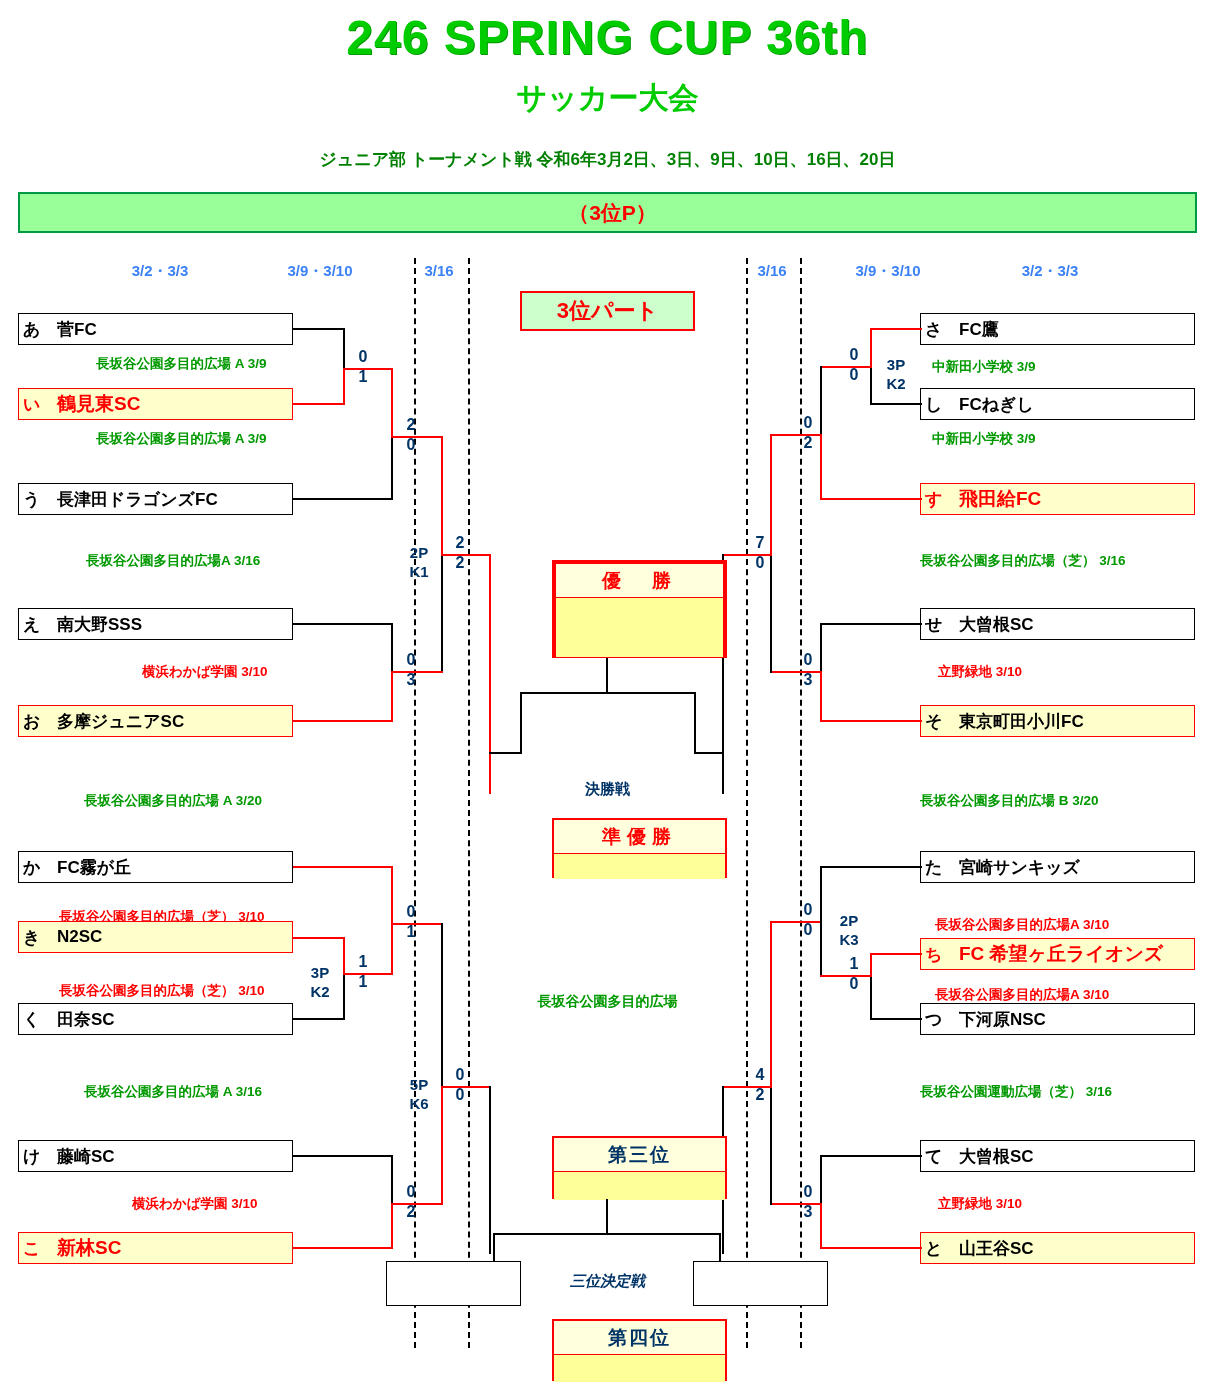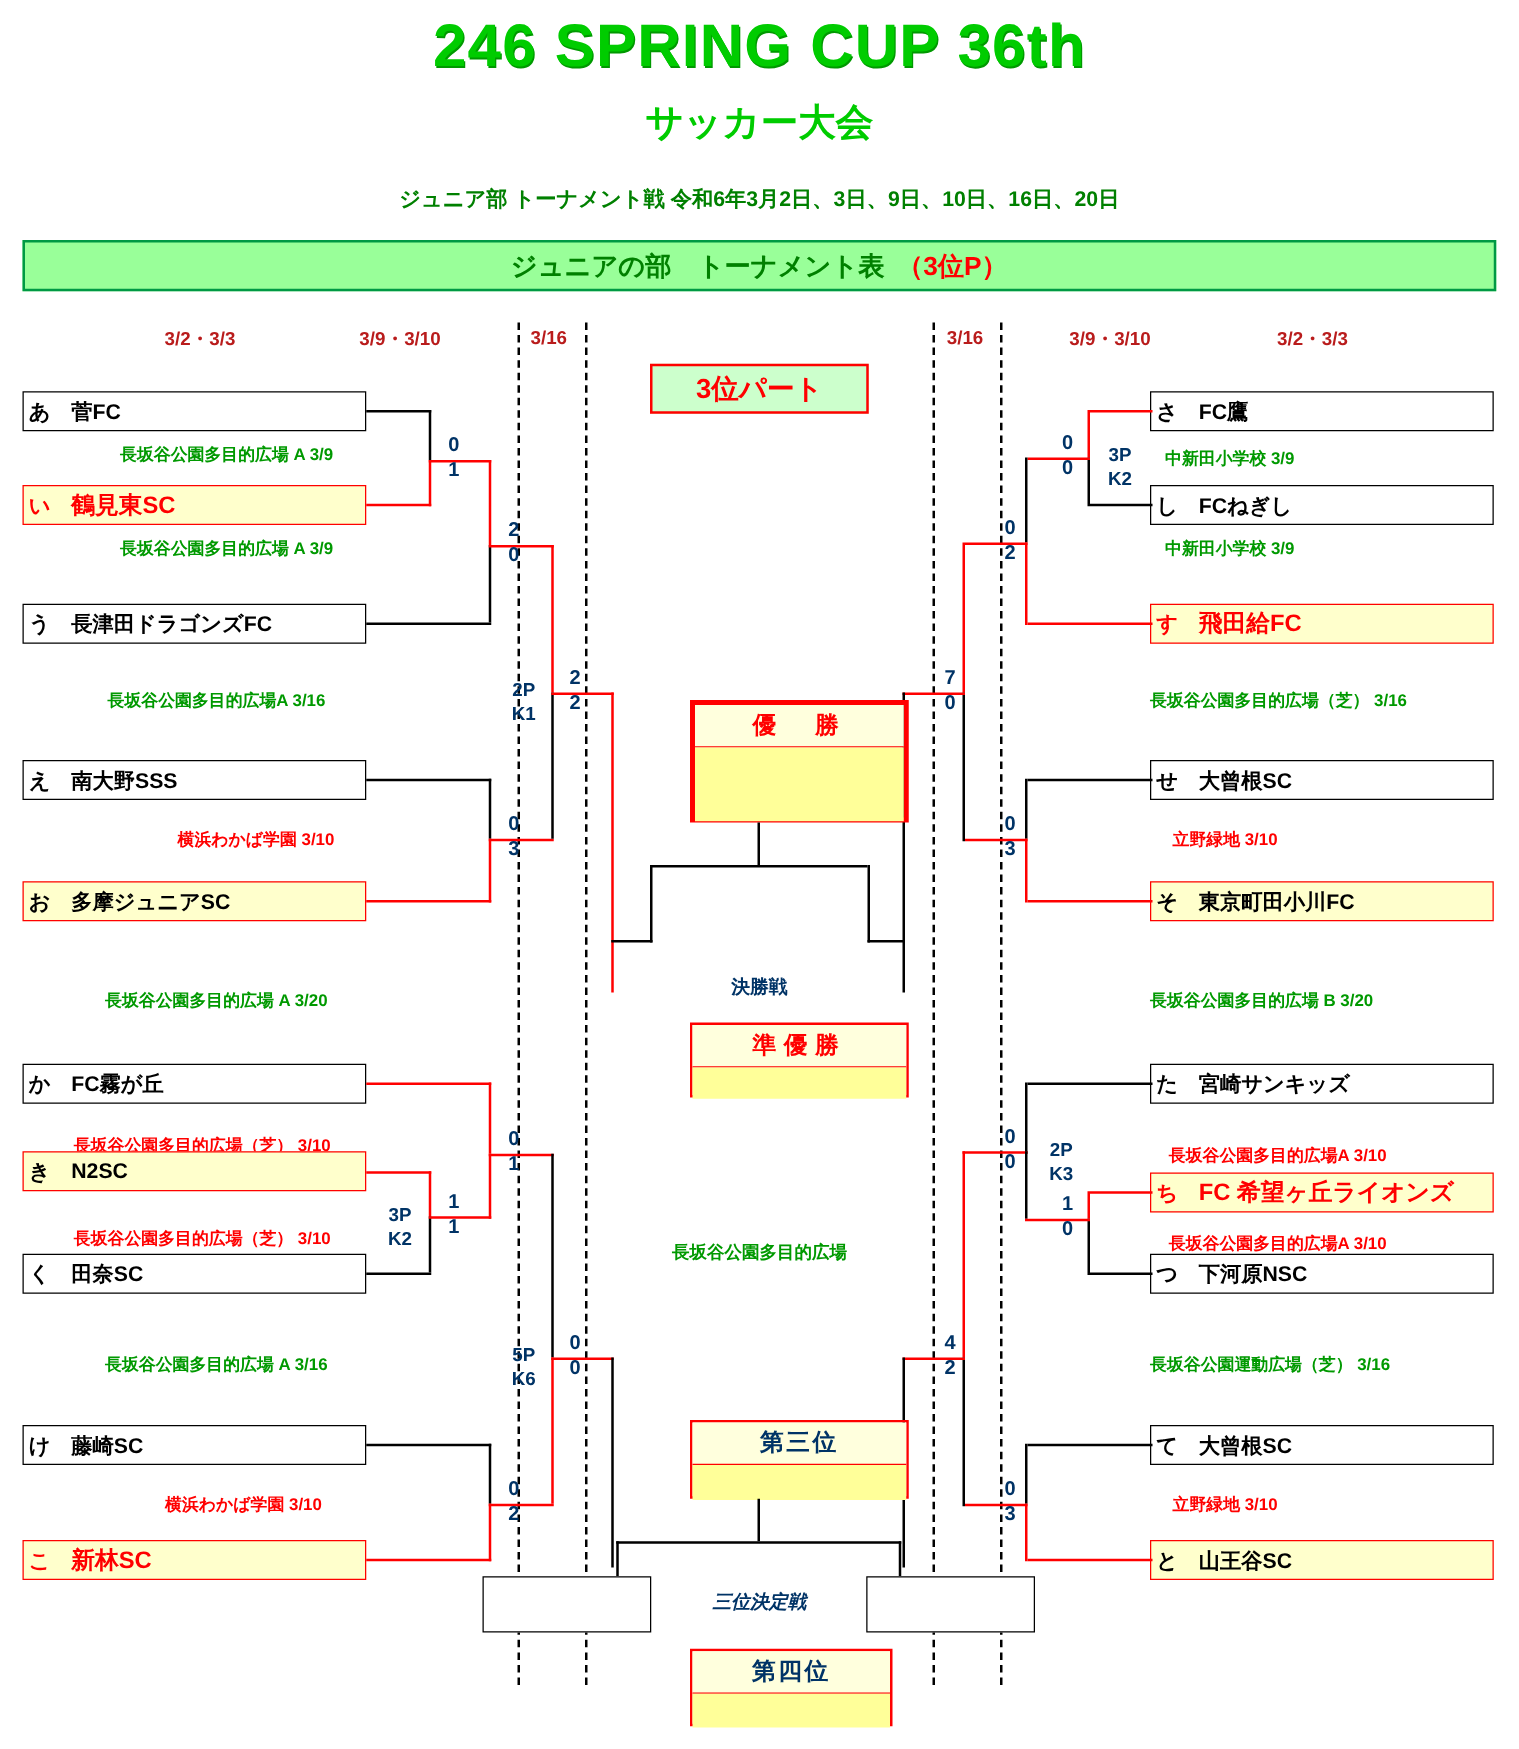"ジュニアの部 トーナメント表" span { html: <span>ジュニアの部 トーナメント表</span> -> none }
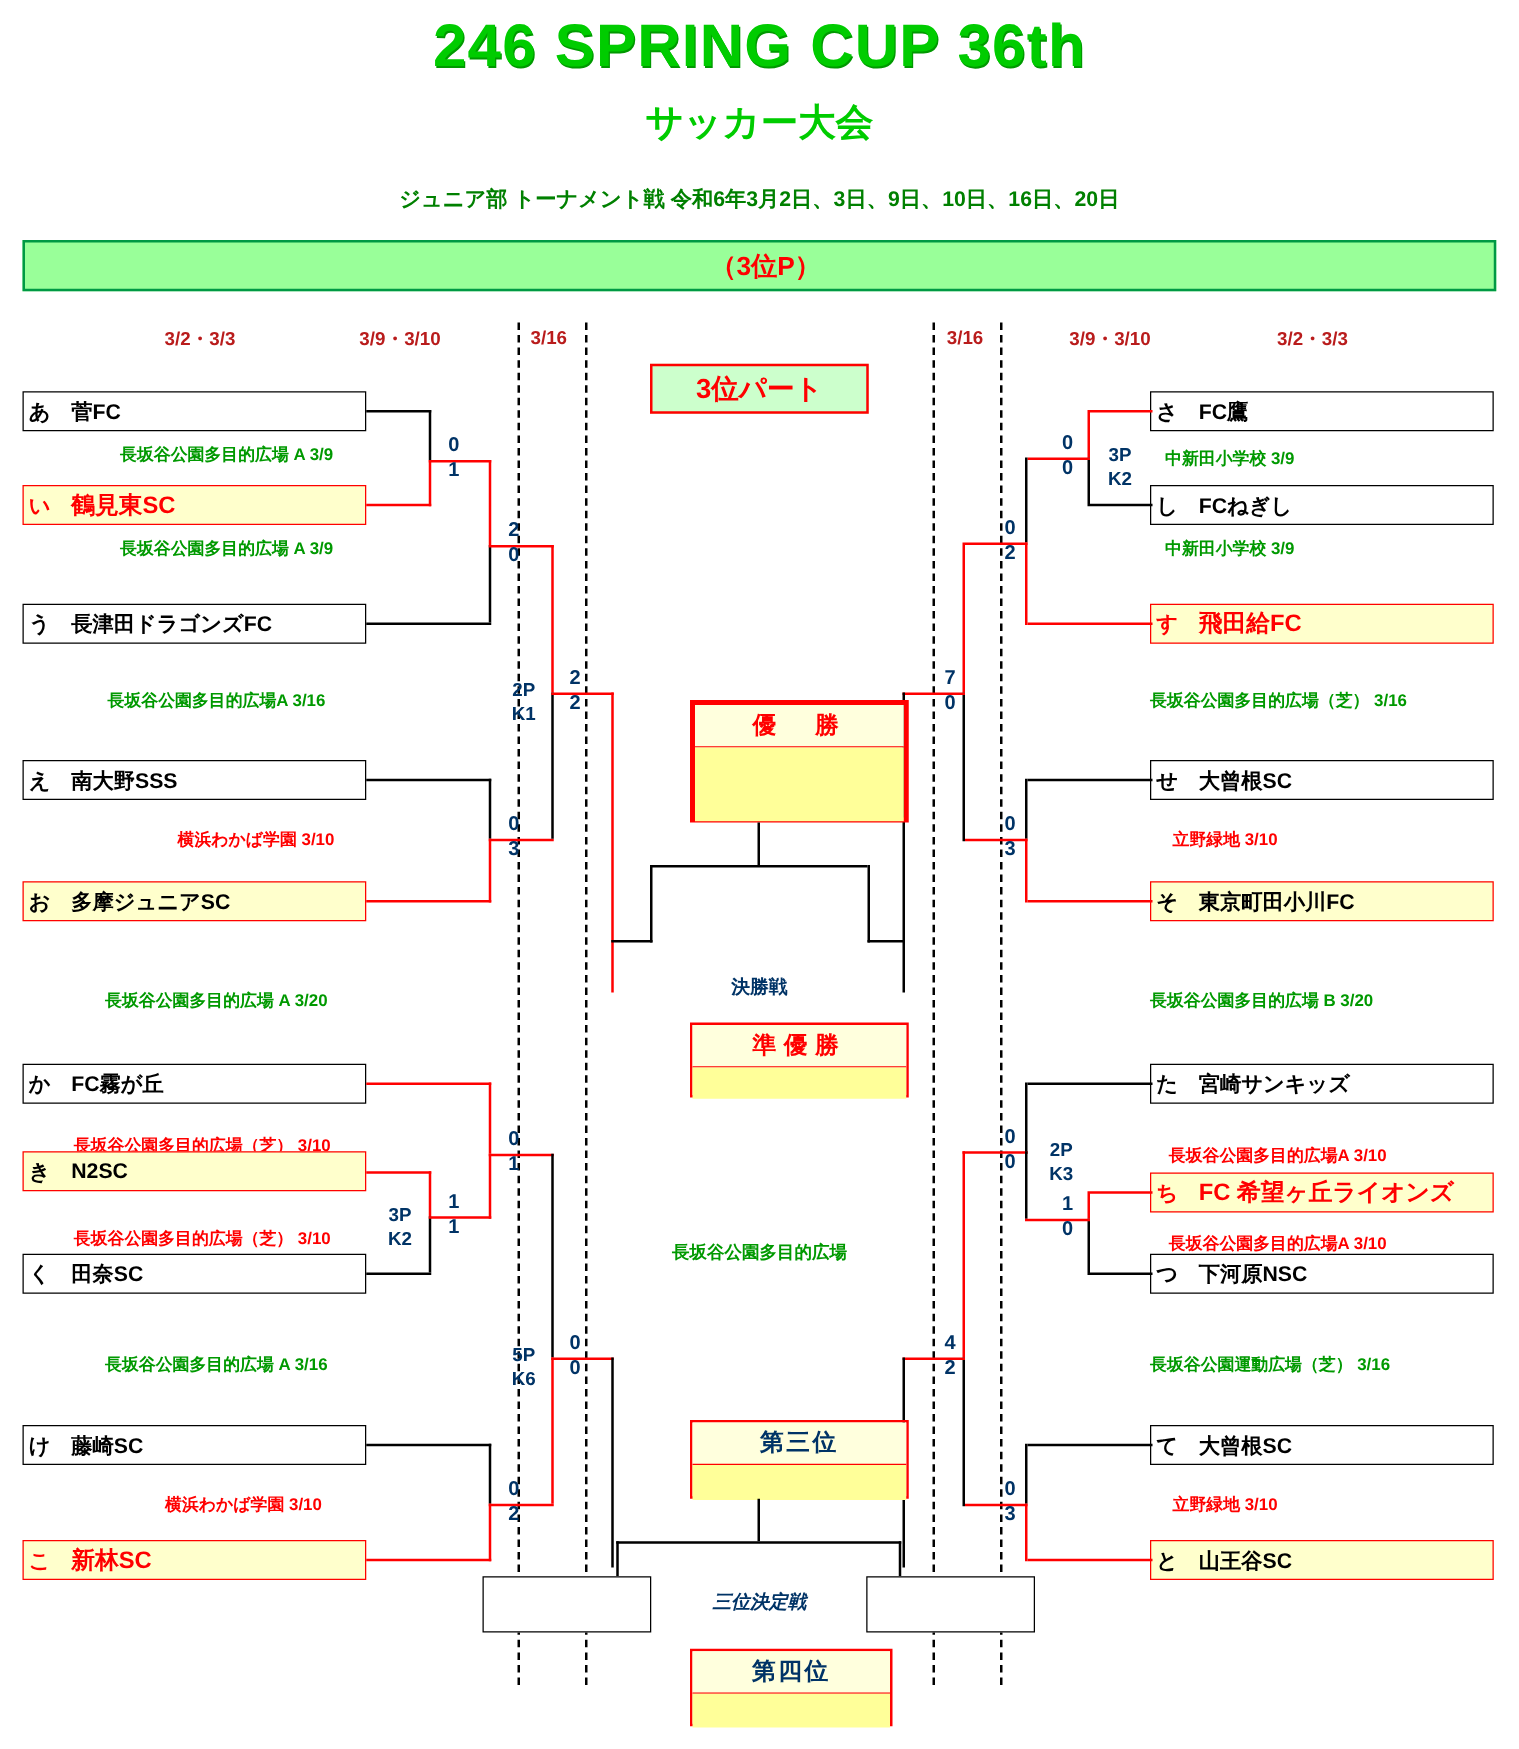"3/2・3/3" .round-date { color: #b91c1c -> #3b82f6 }
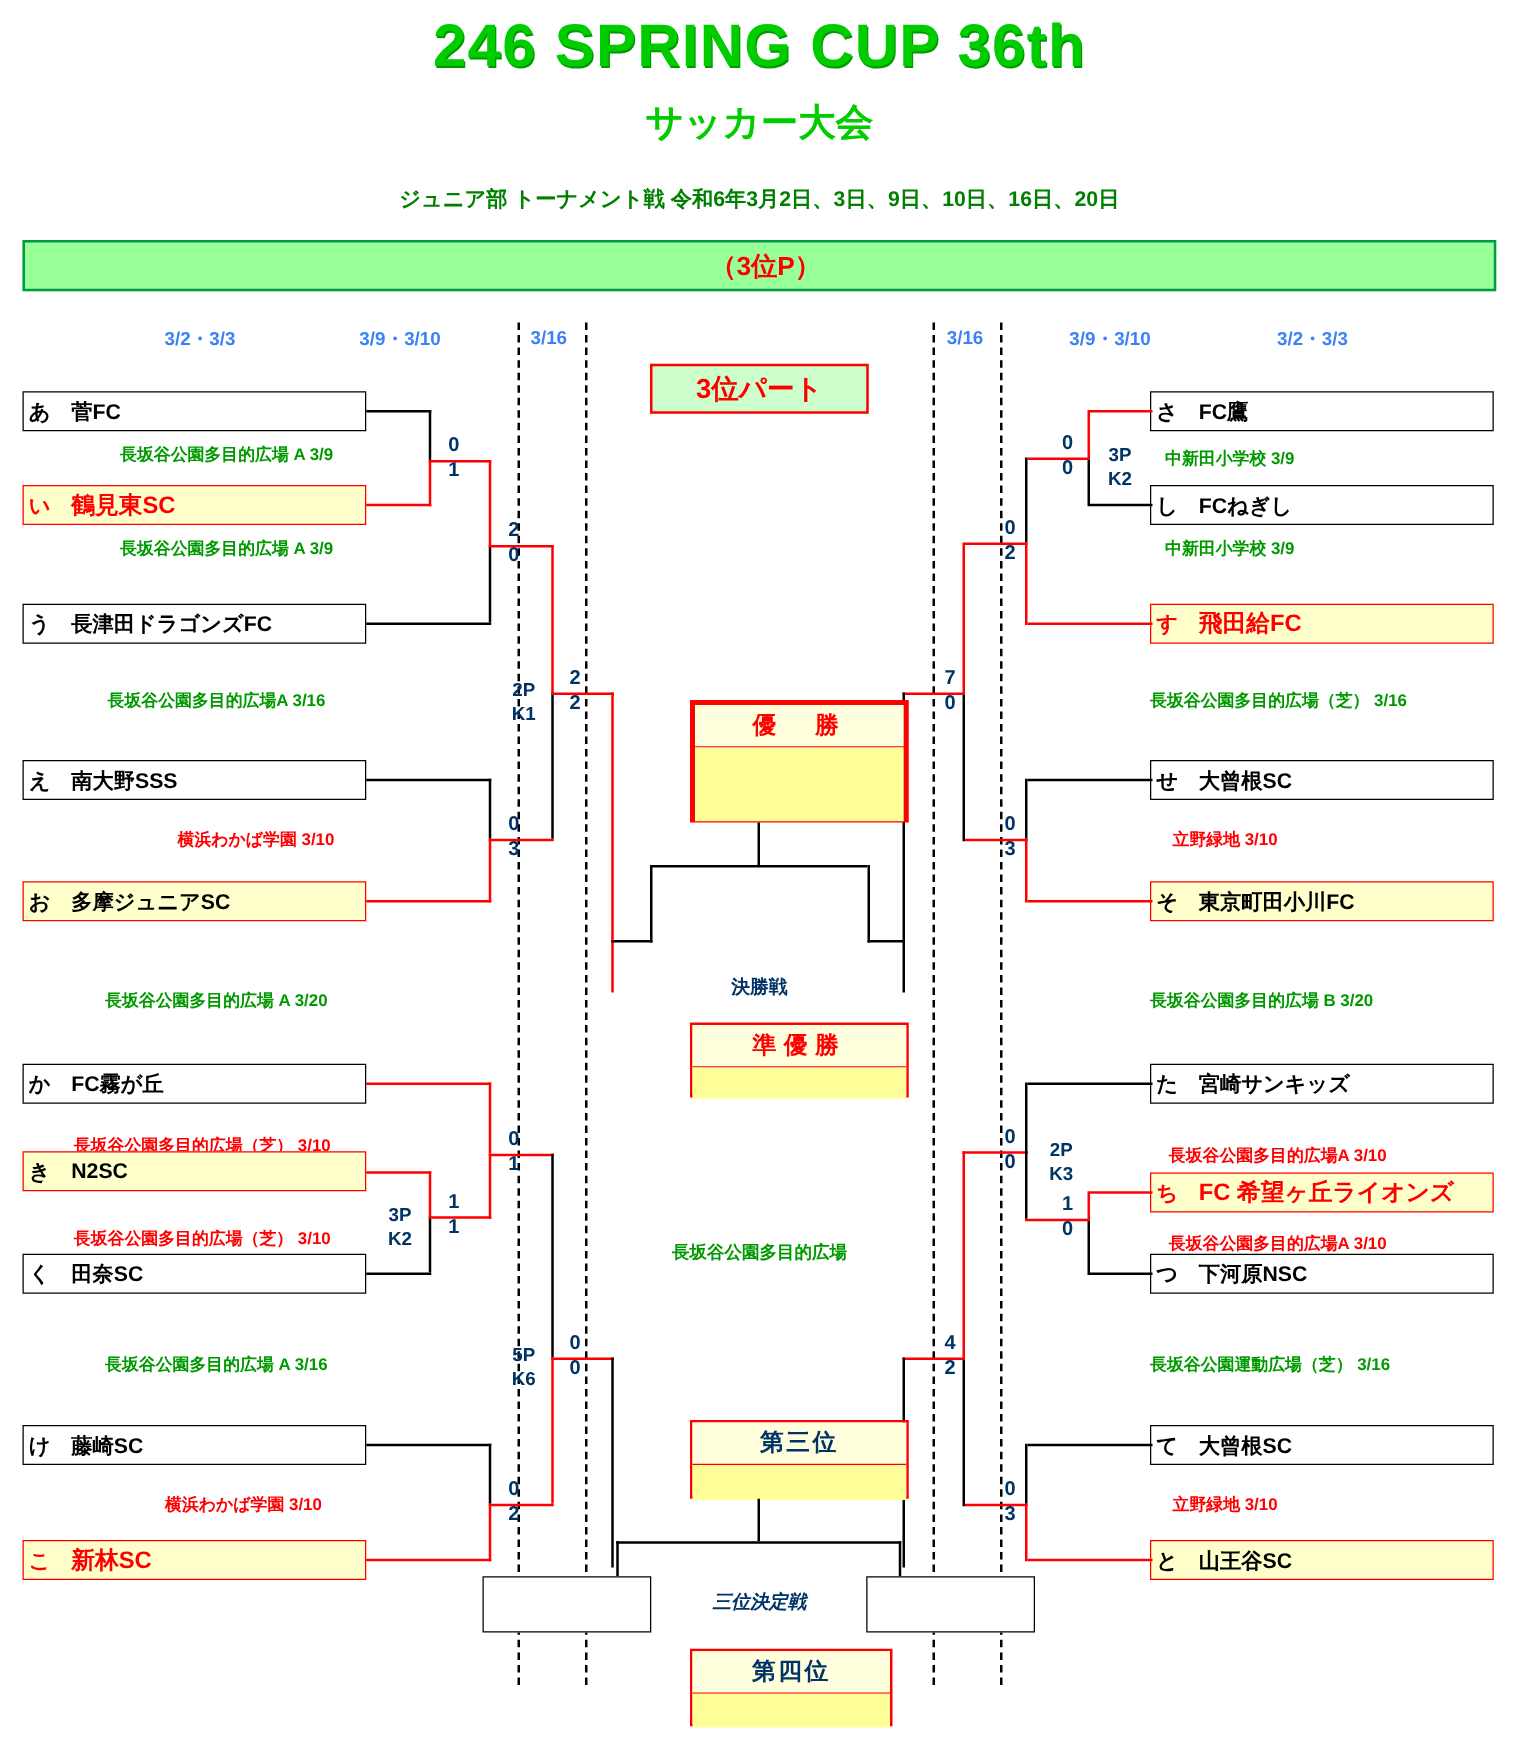"第四位" div.abs { width: 162px -> 175px }
